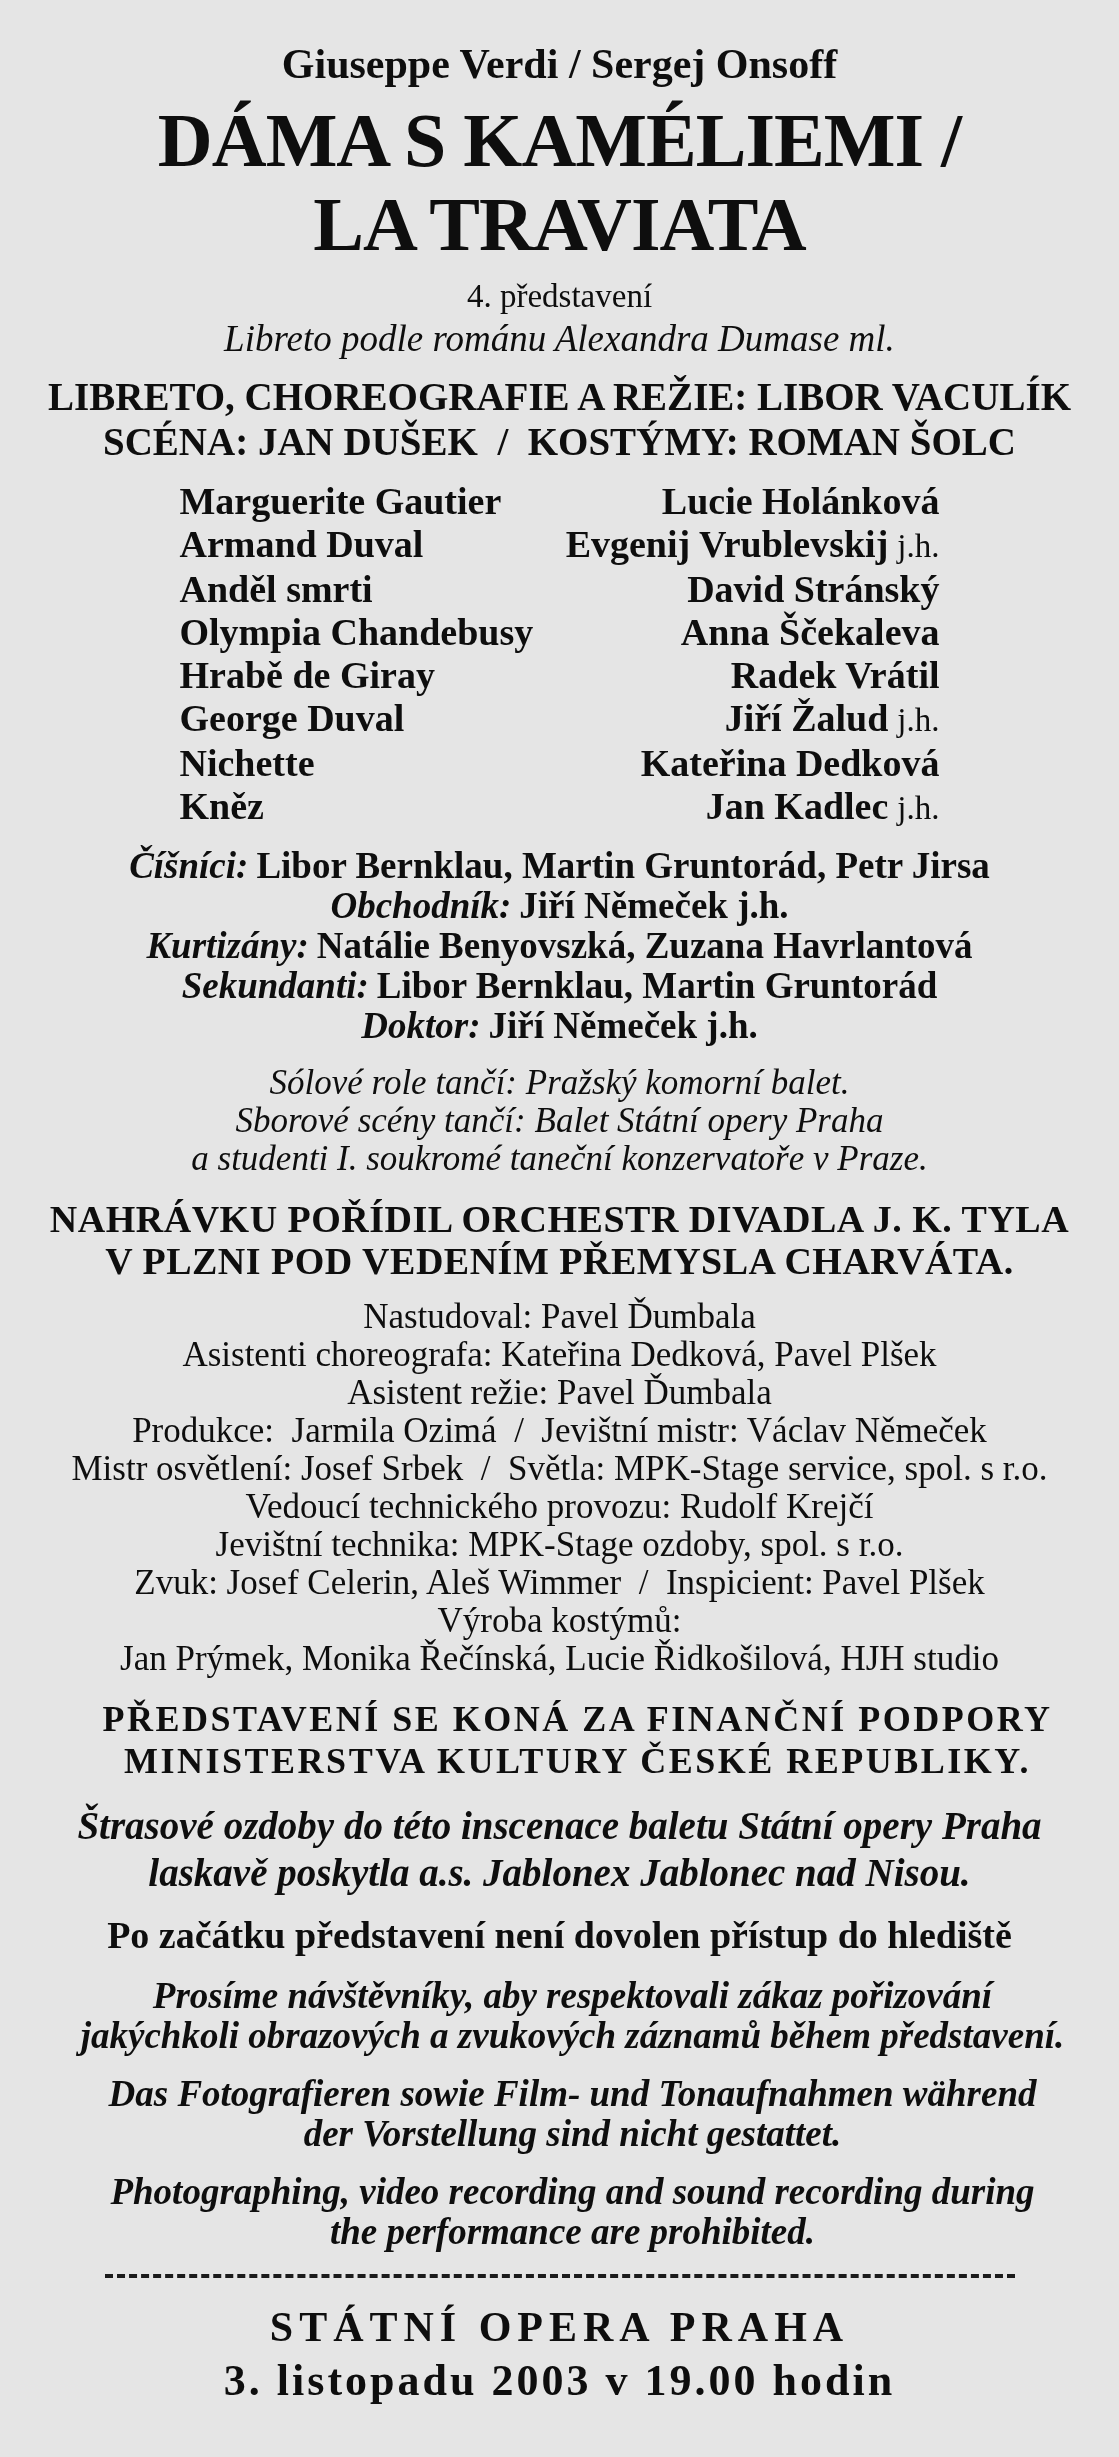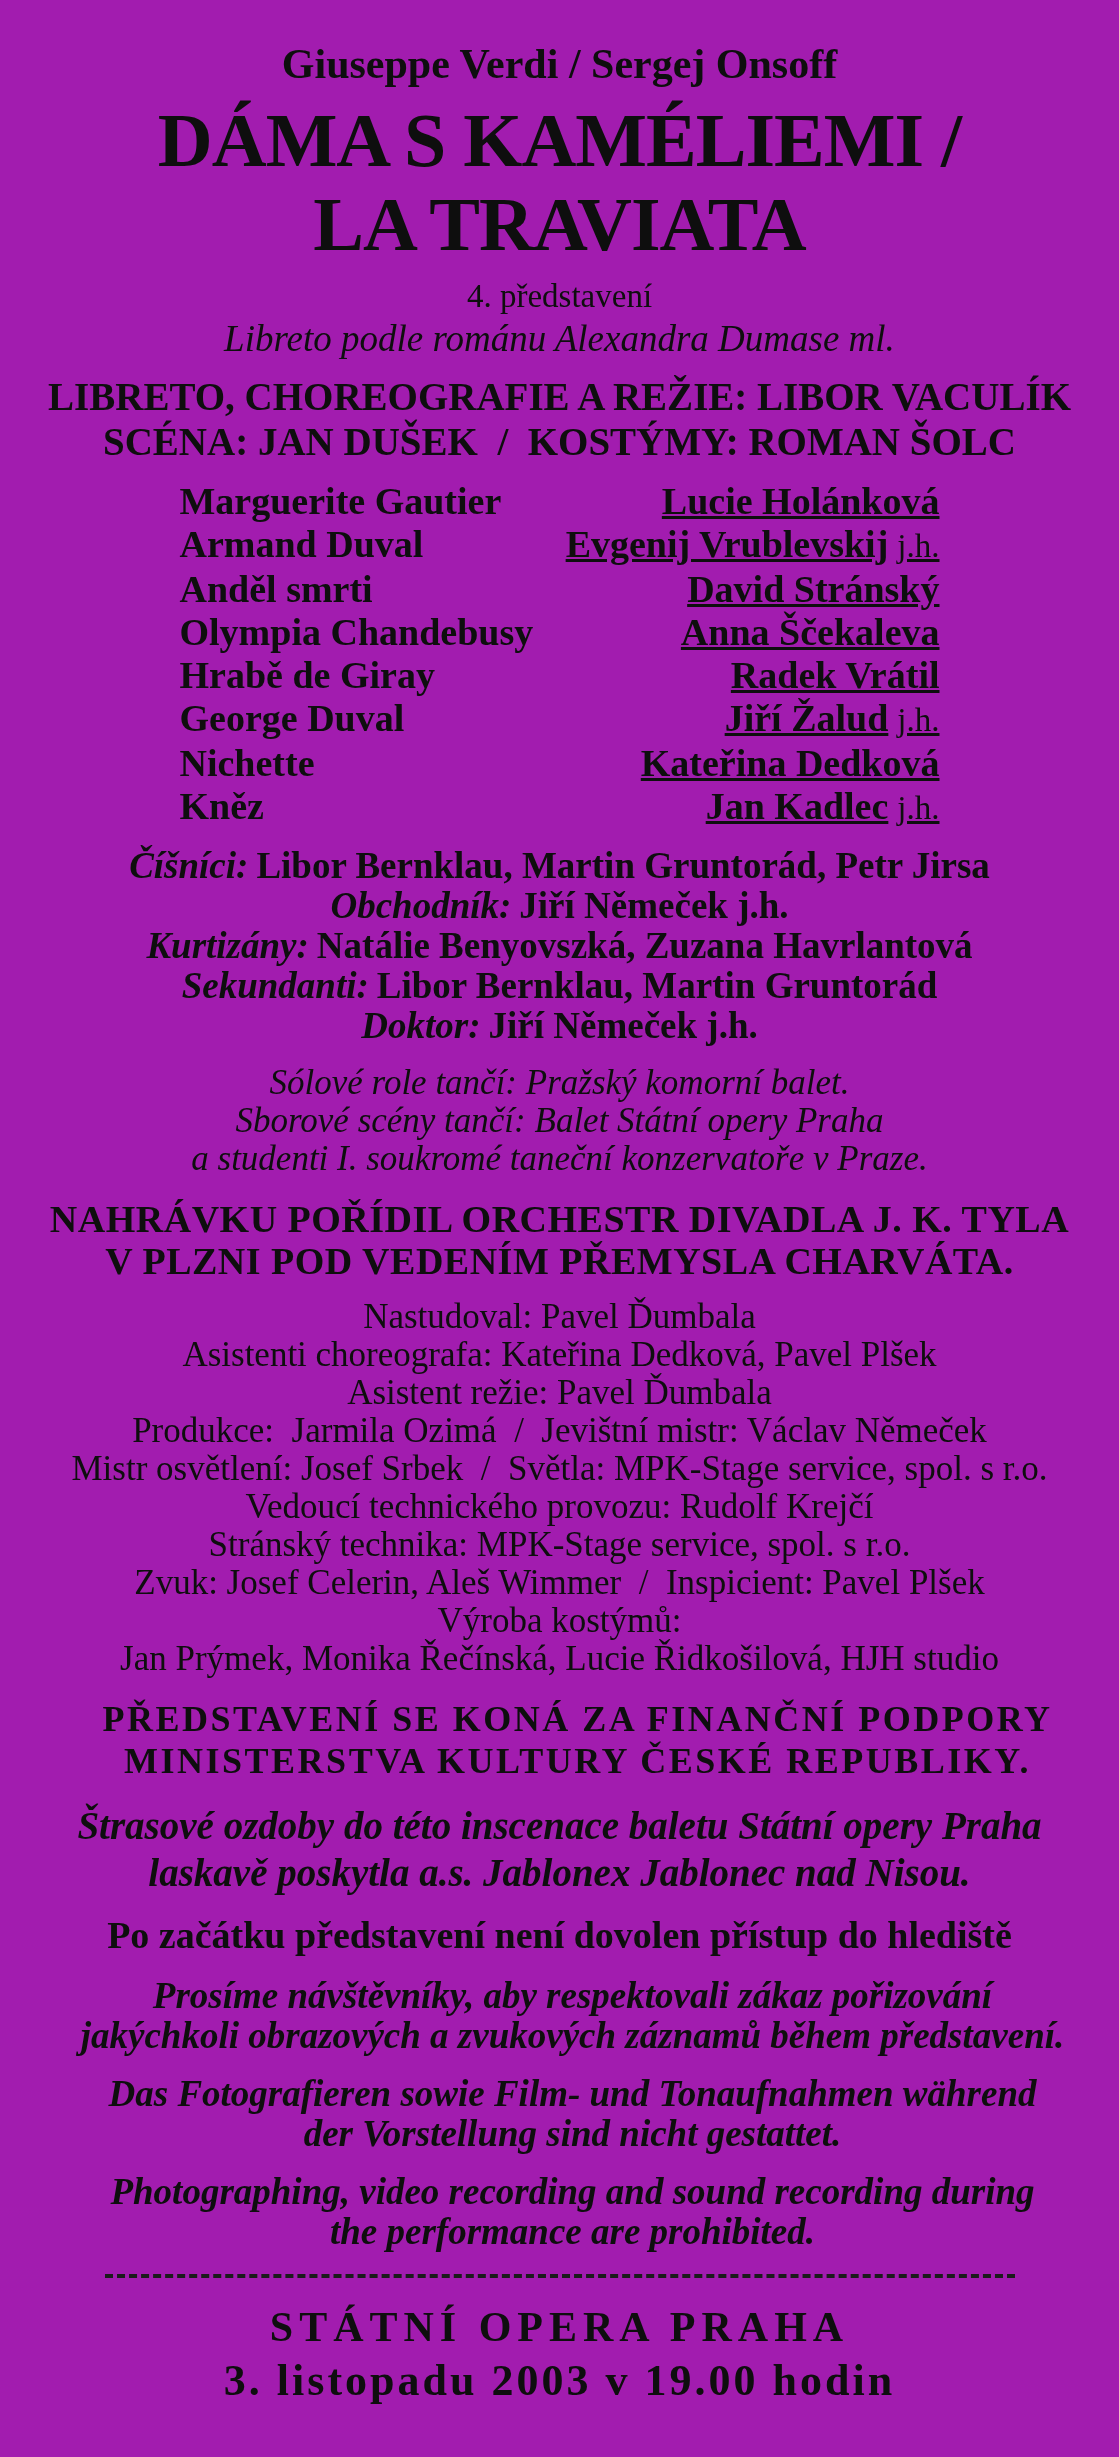"Giuseppe Verdi / Sergej Onsoff" .page { background: #a21caf -> #e5e5e5 }
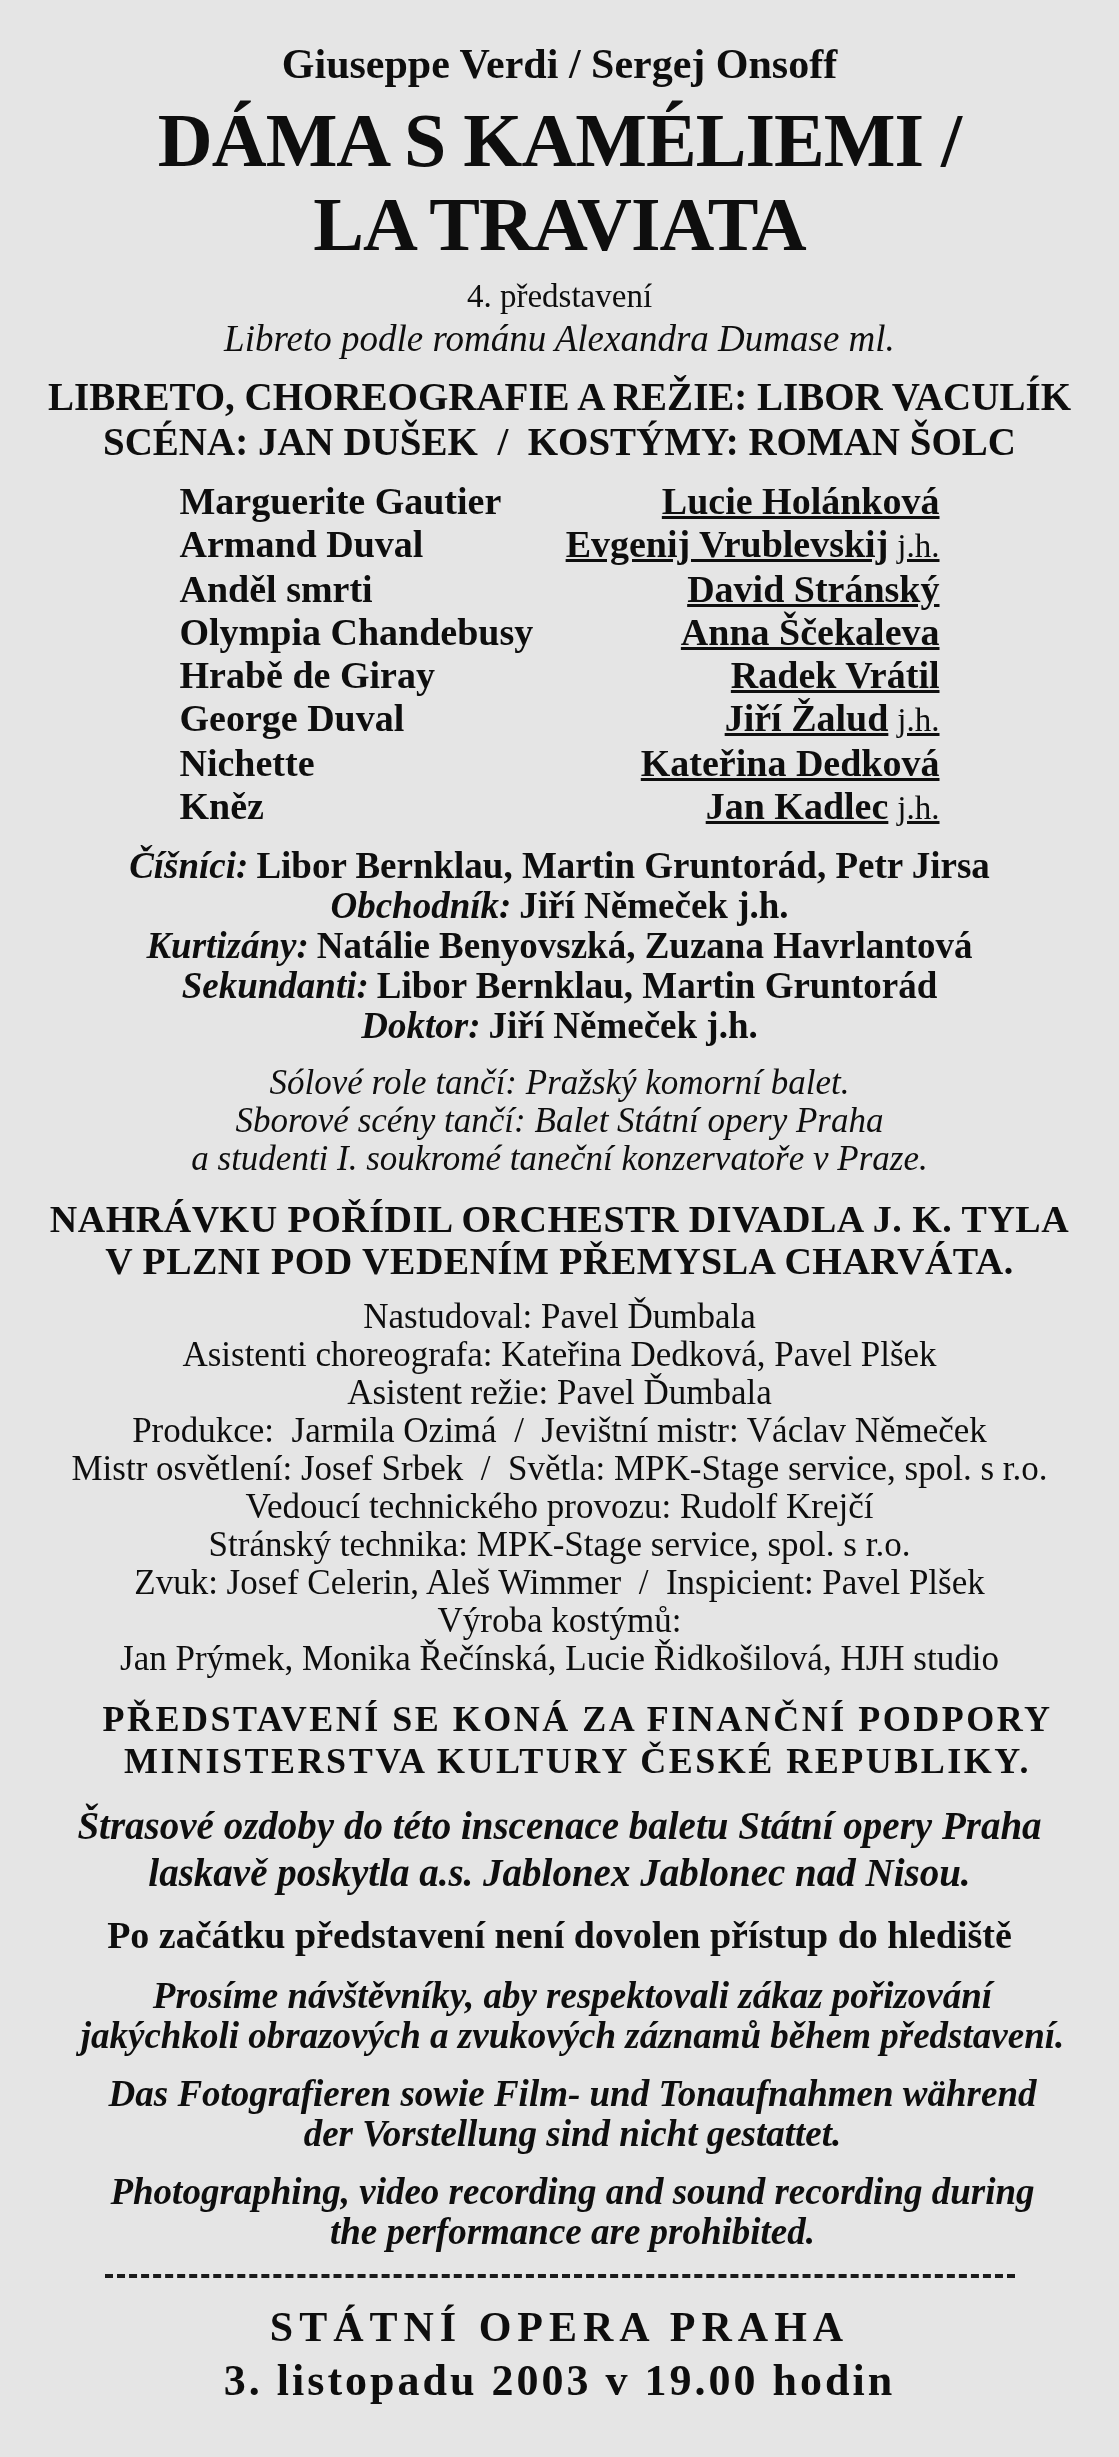"Lucie Holánková" .cast-row .name { text-decoration: underline -> none }
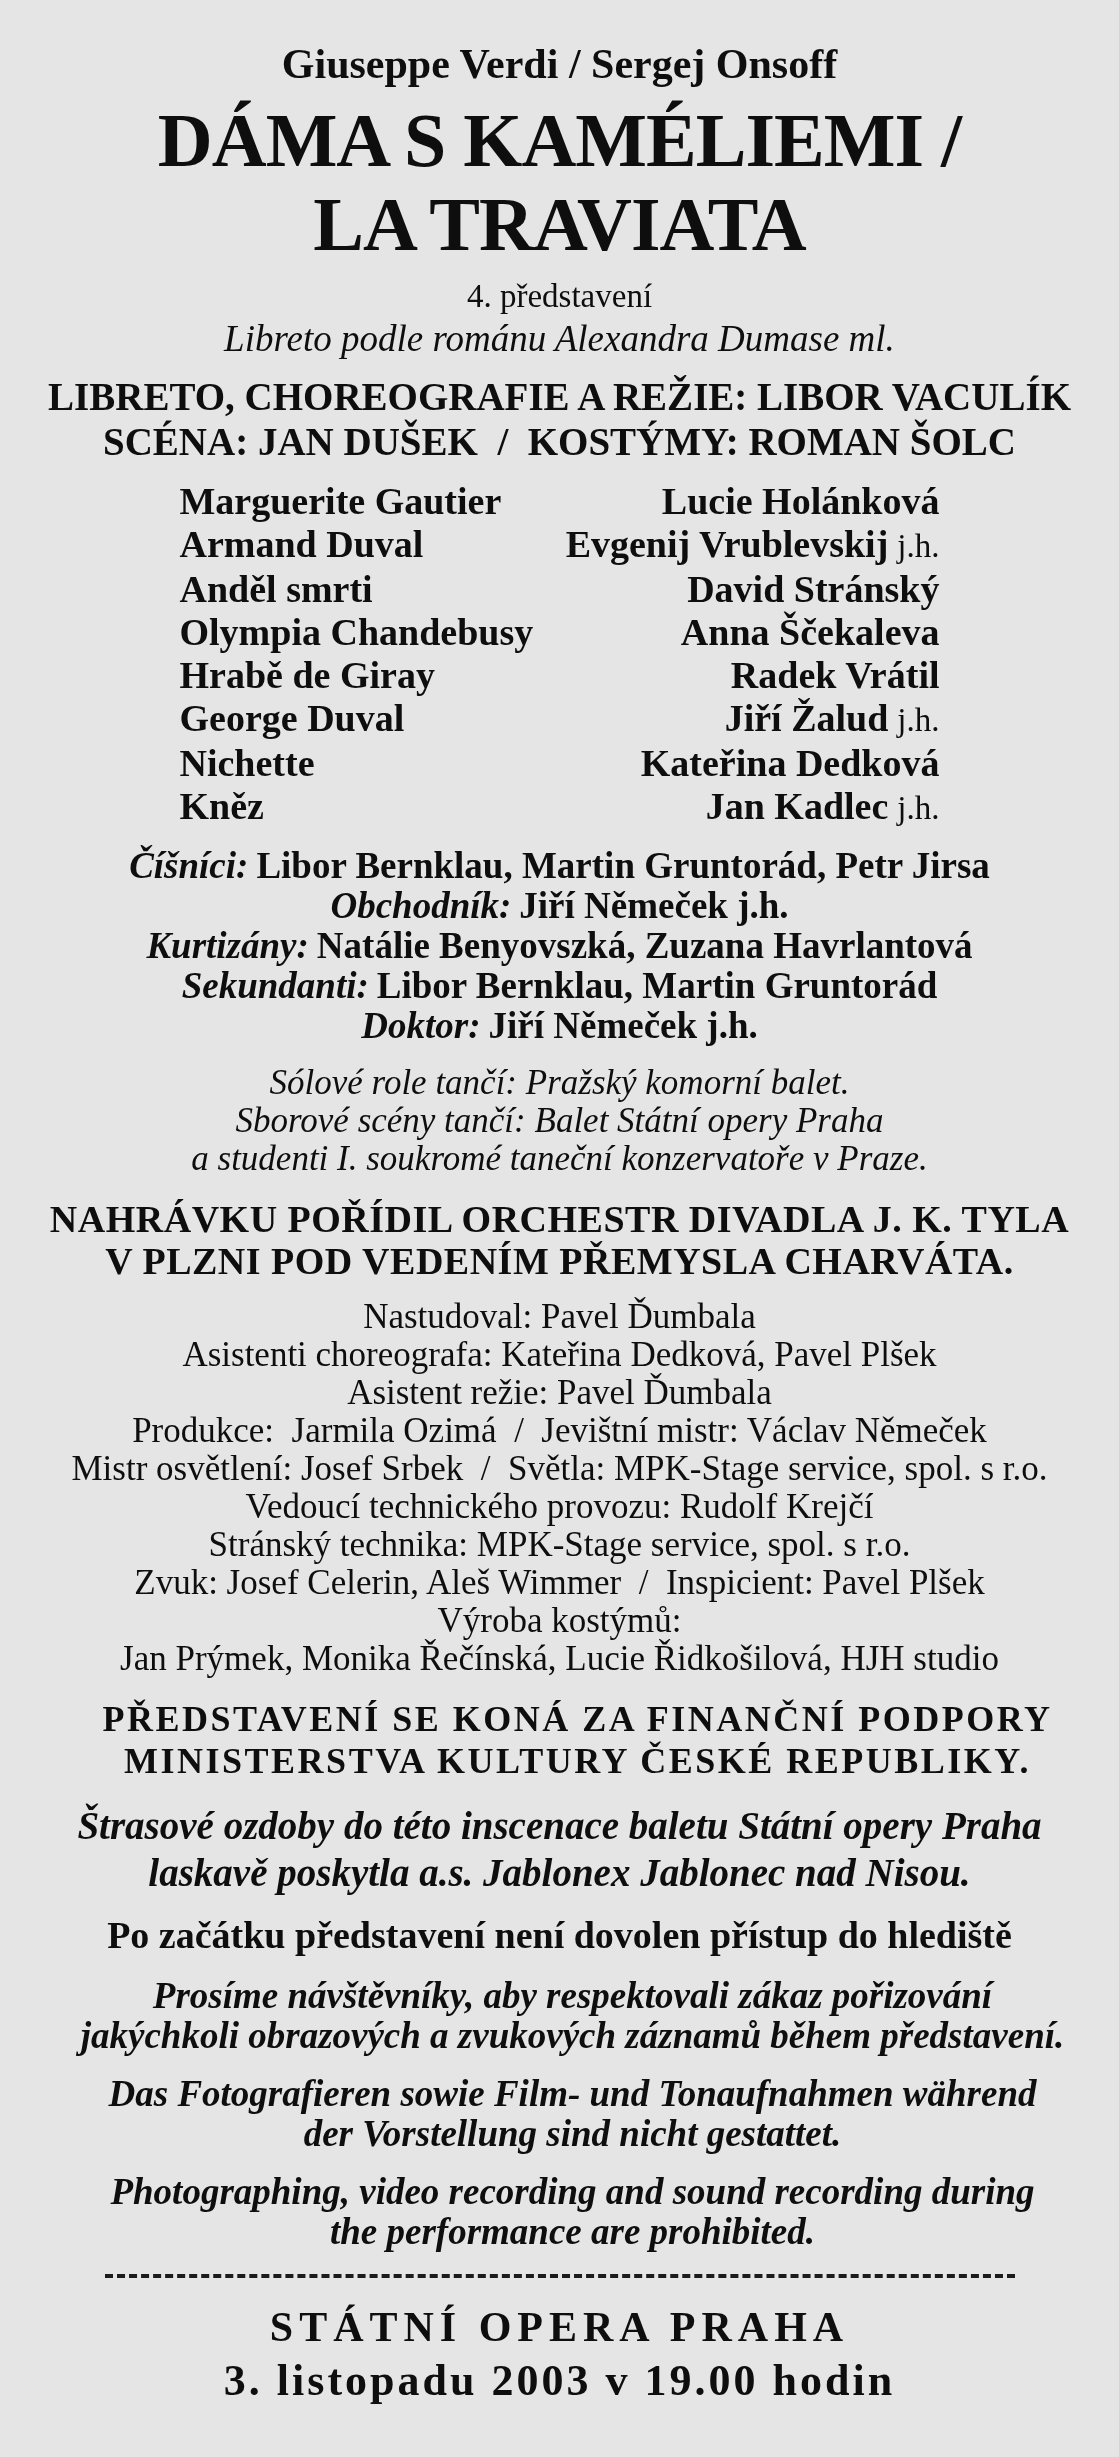"Stránský technika: MPK-Stage service," div.credit-line { text: Stránský technika: MPK-Stage service -> Jevištní technika: MPK-Stage ozdoby }
